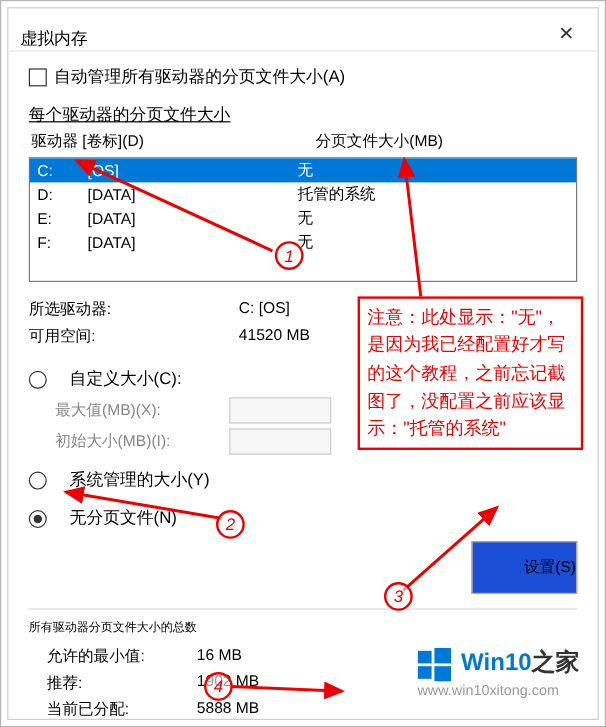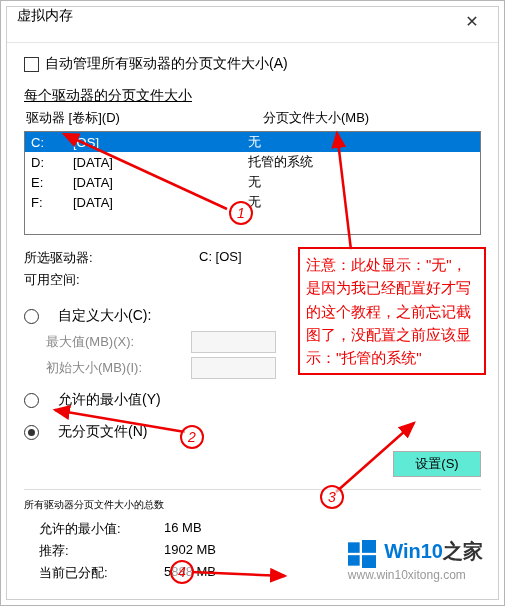"虚拟内存" .titlebar { align-items: flex-start -> flex-end }
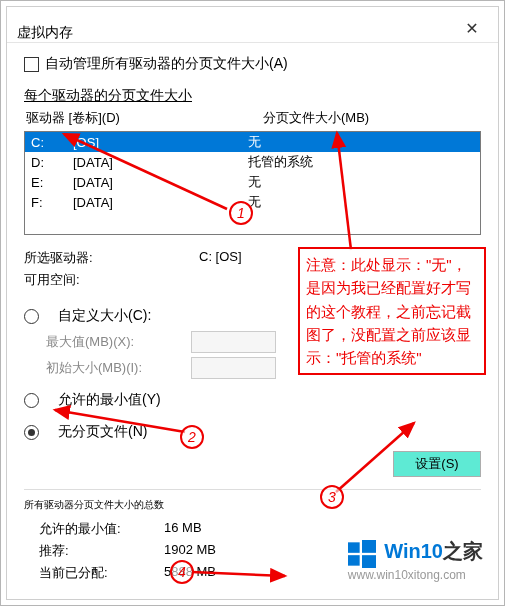"41520 MB" div { html: none -> <div>41520 MB</div> }
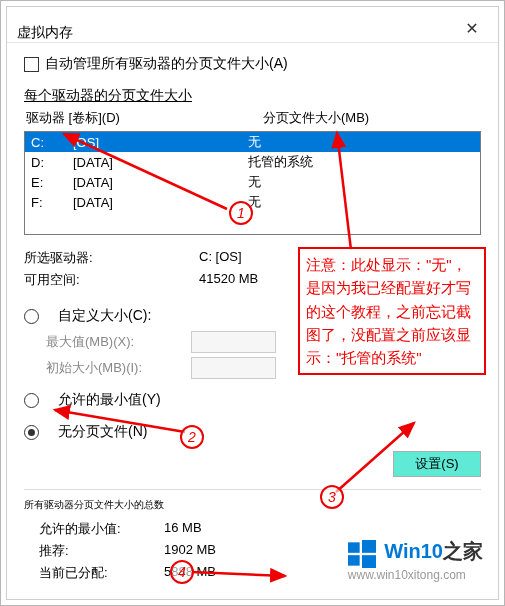"允许的最小值(Y)" span { text: 允许的最小值 -> 系统管理的大小 }
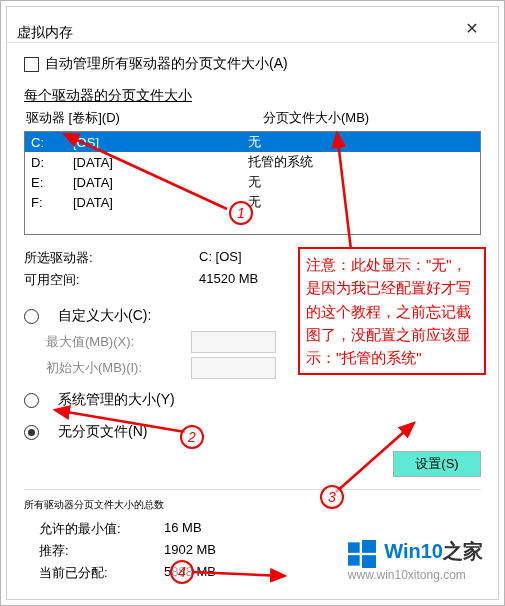"设置(S)" .setbtn { background: #5eead4 -> #1d4ed8; height: 26px -> 44px; justify-content: center -> flex-end }
